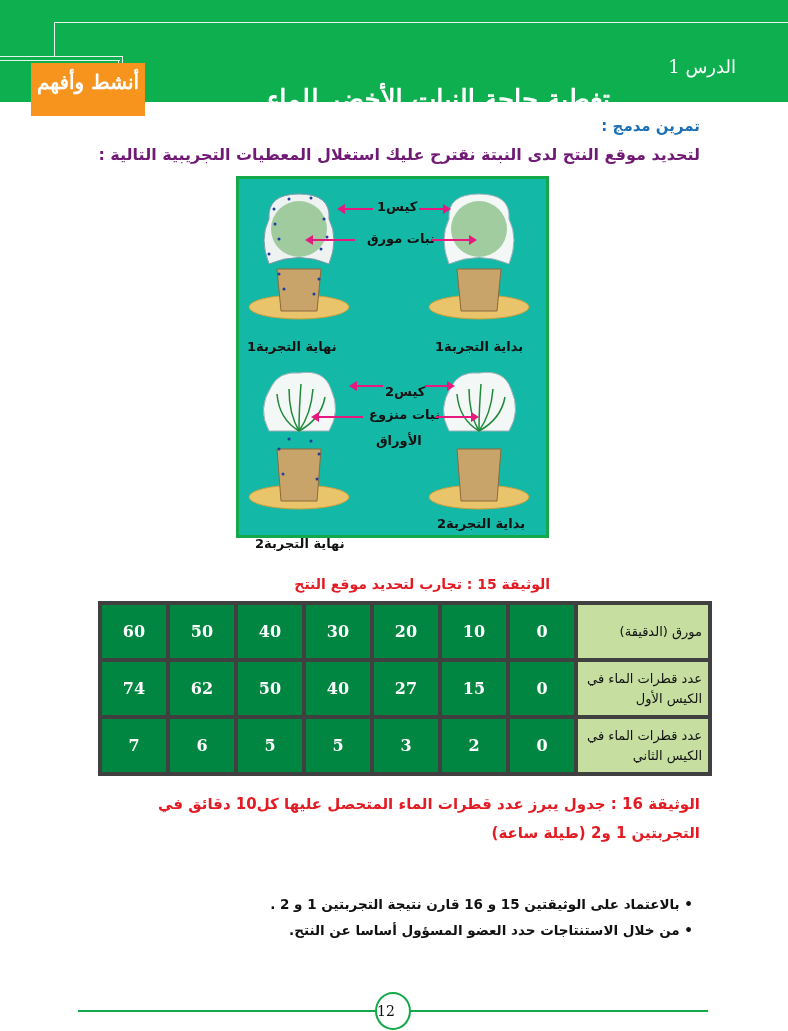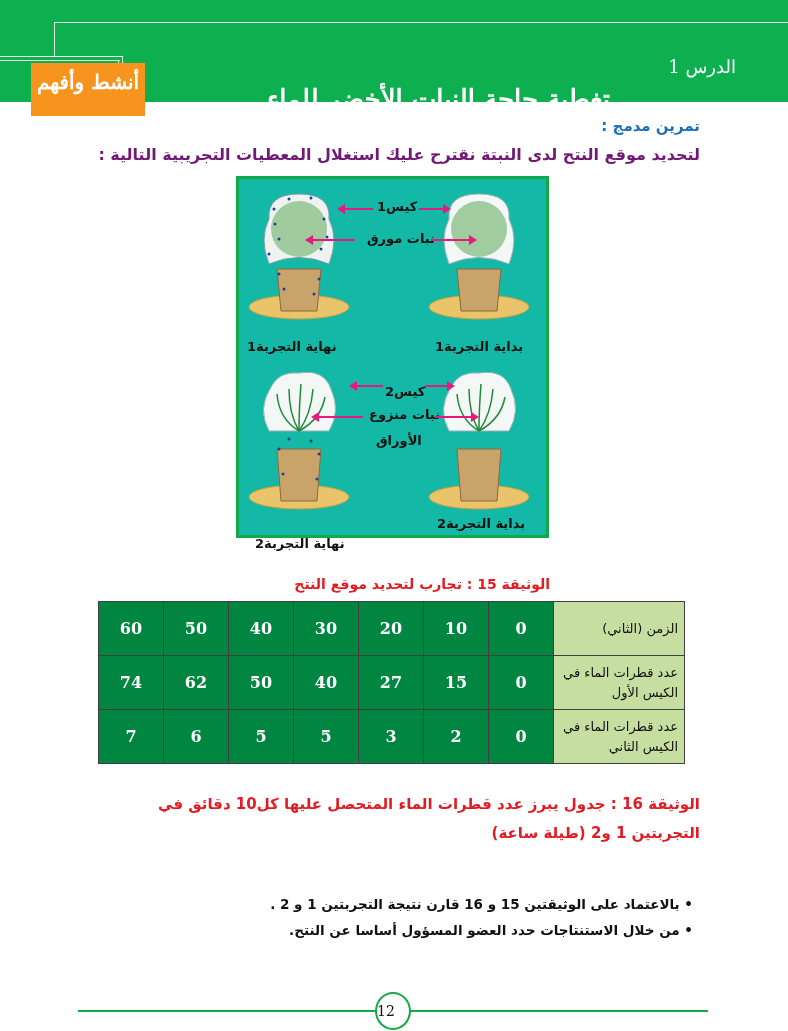"60" table.data td { border: 1px solid #404040 -> 4px solid #404040 }
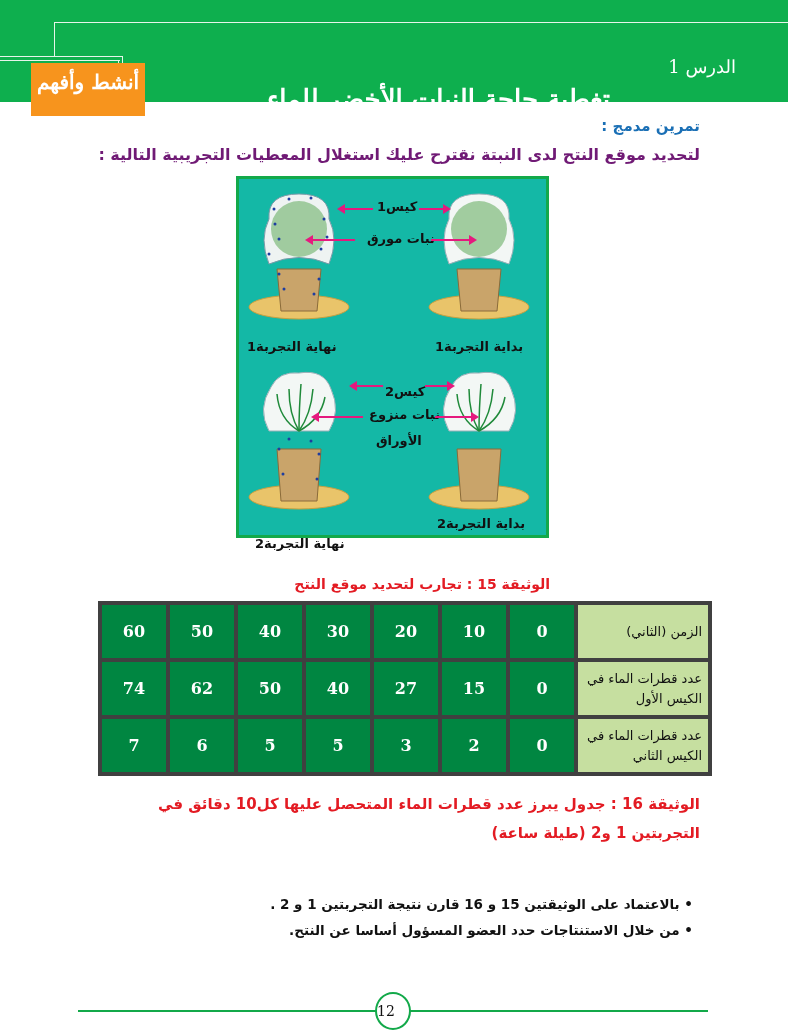"الزمن (الثاني)" td.hd { text: الزمن (الثاني -> مورق (الدقيقة }
